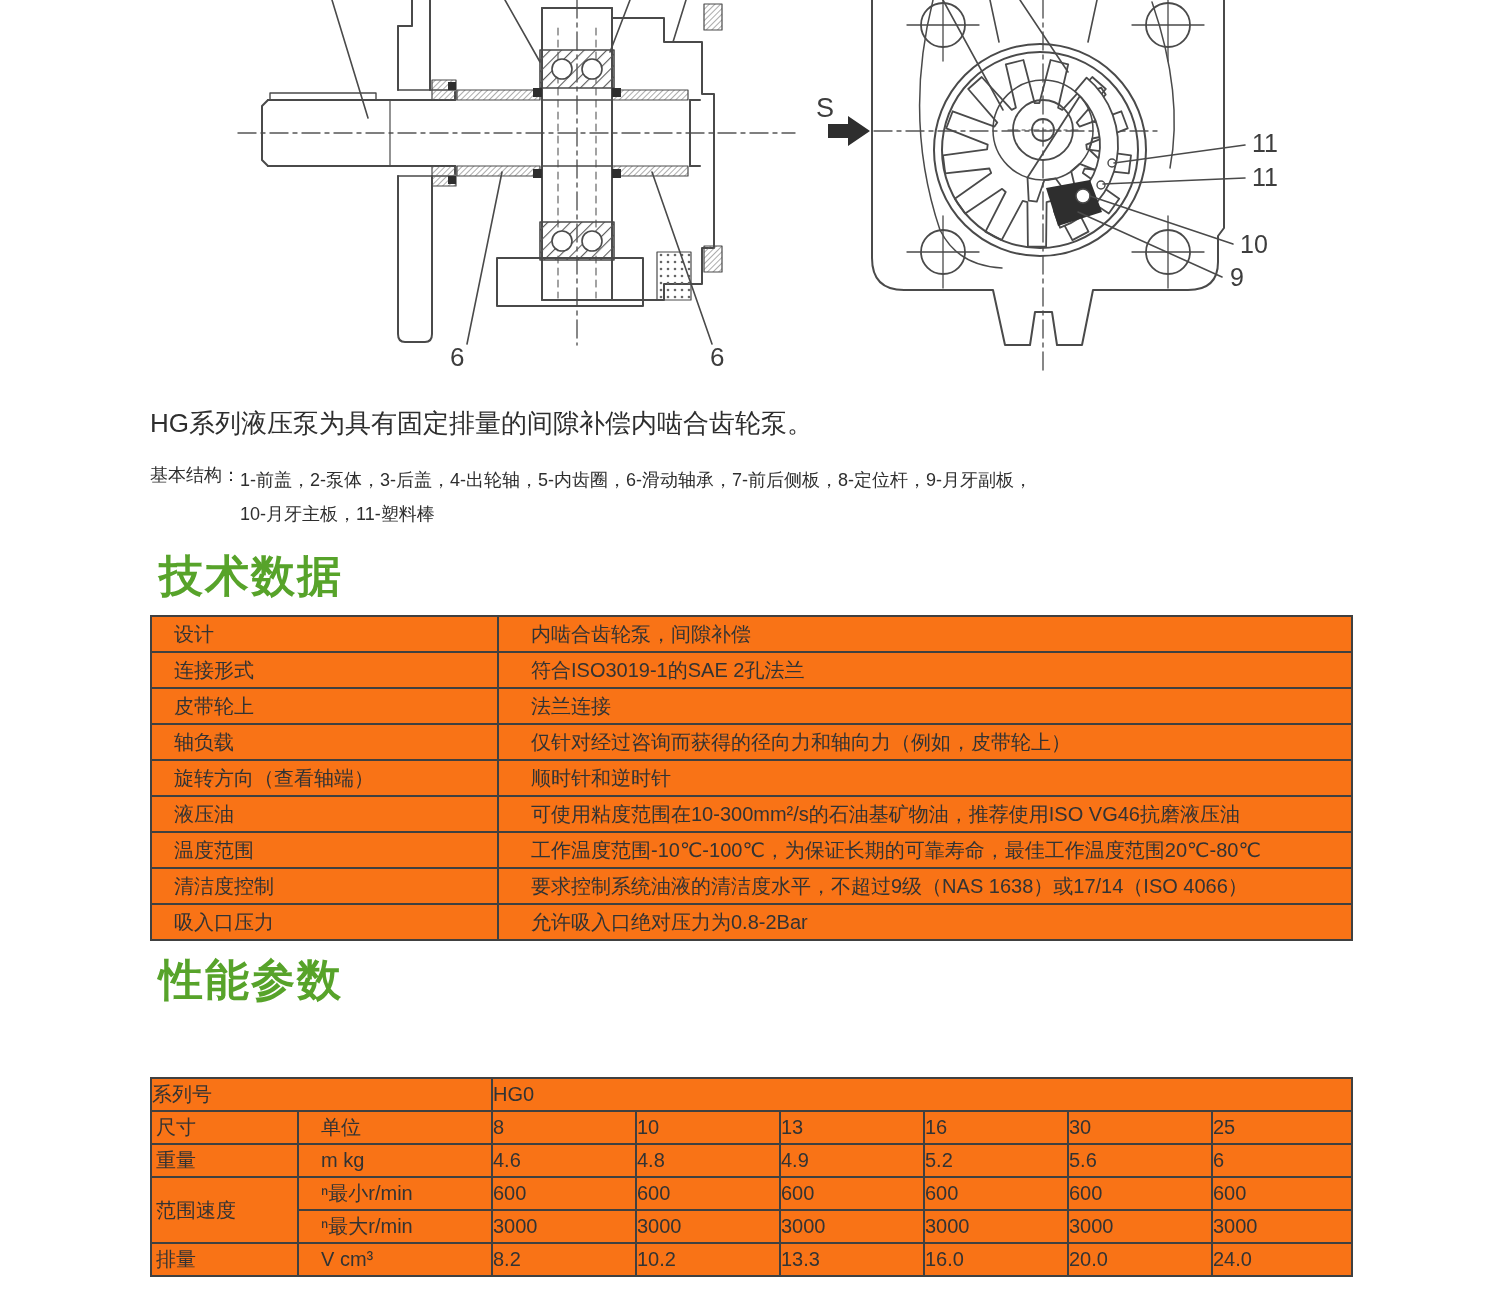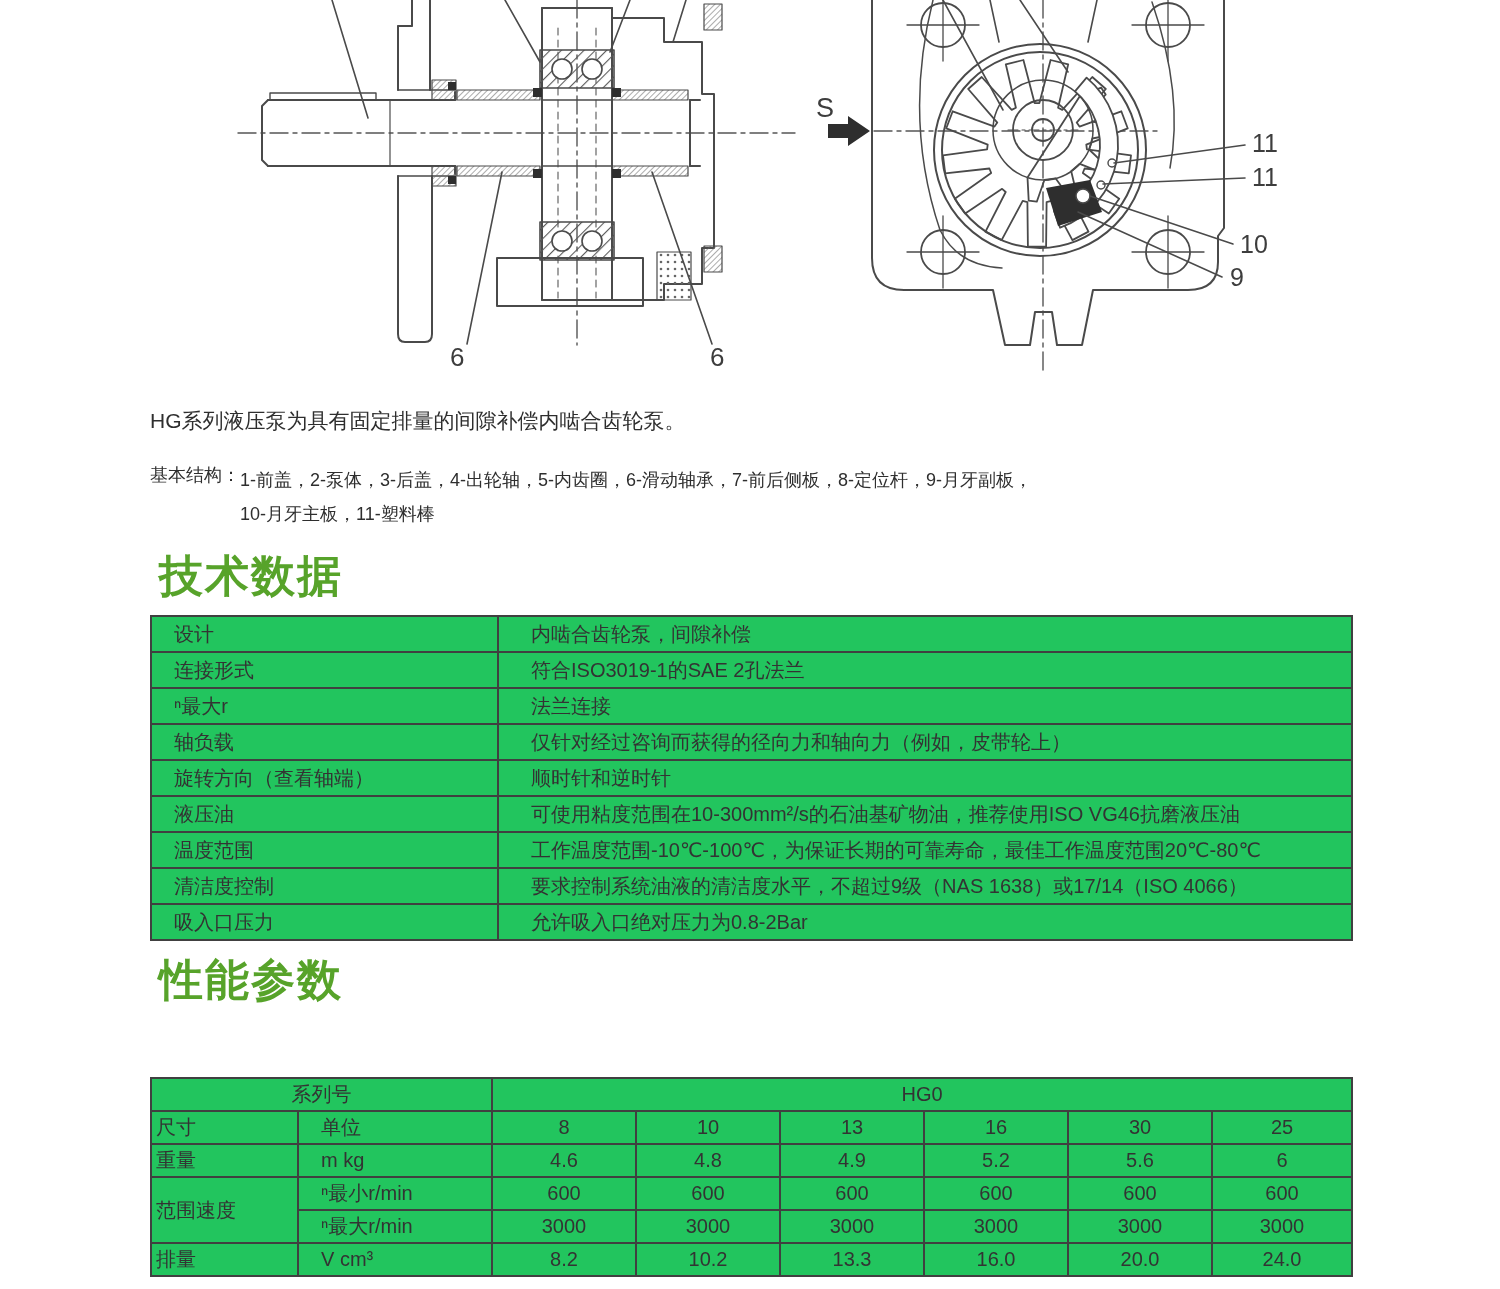"HG系列液压泵为具有固定排量的间隙补偿内啮合齿轮泵。" .intro { font-size: 21px -> 26px }
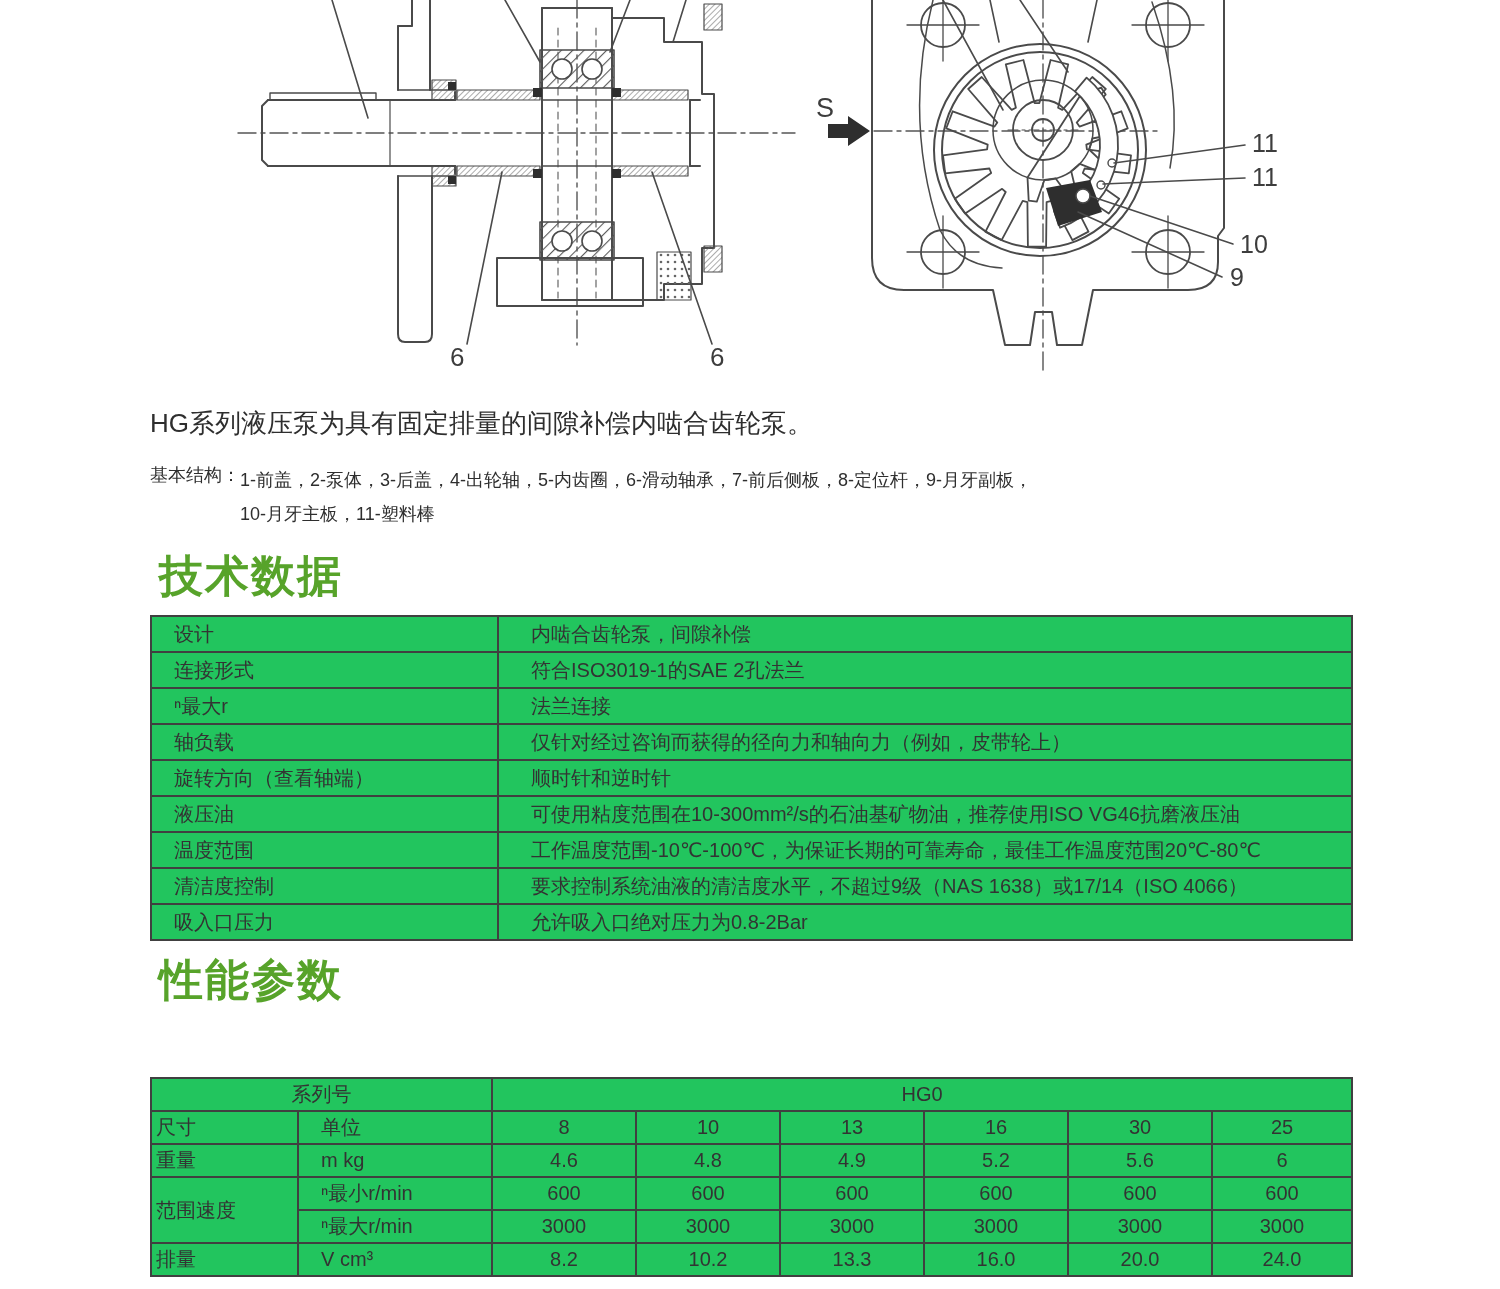"设计" table.doc { background: #22c55e -> #f97316 }
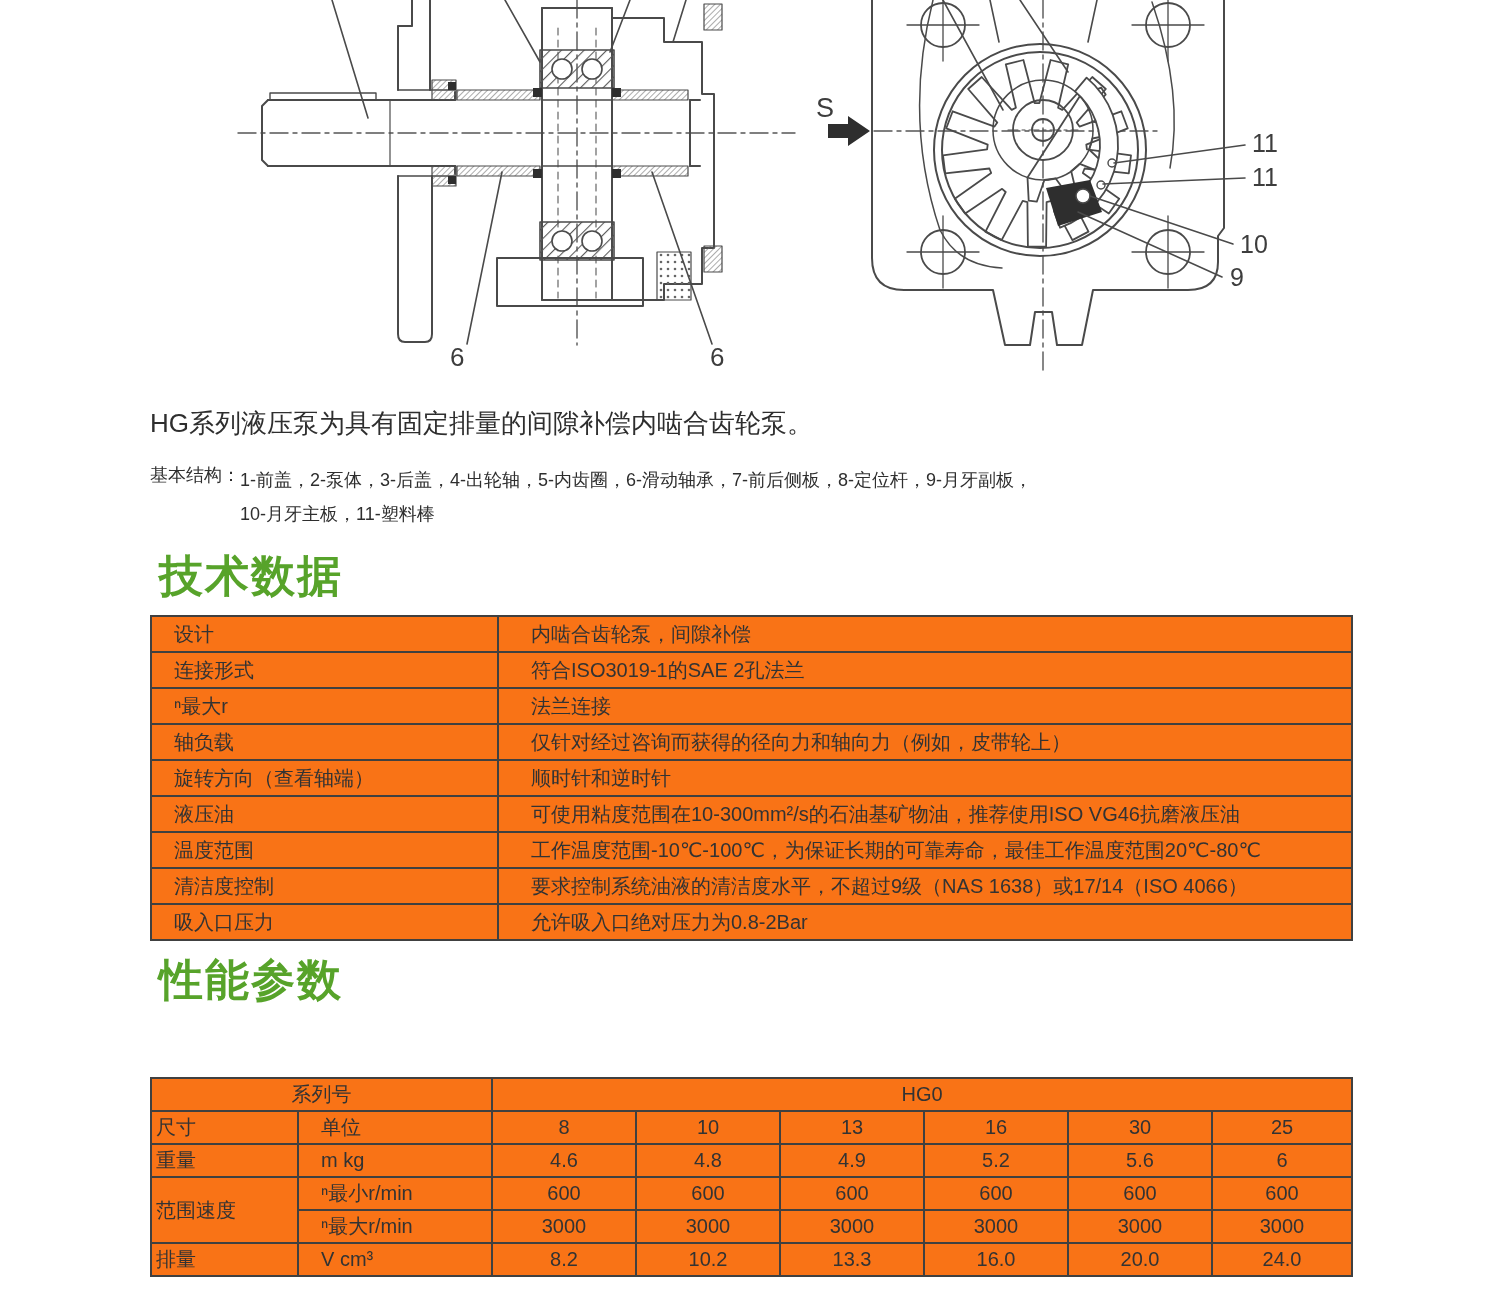"ⁿ最大r" td.label { text: ⁿ最大r -> 皮带轮上 }
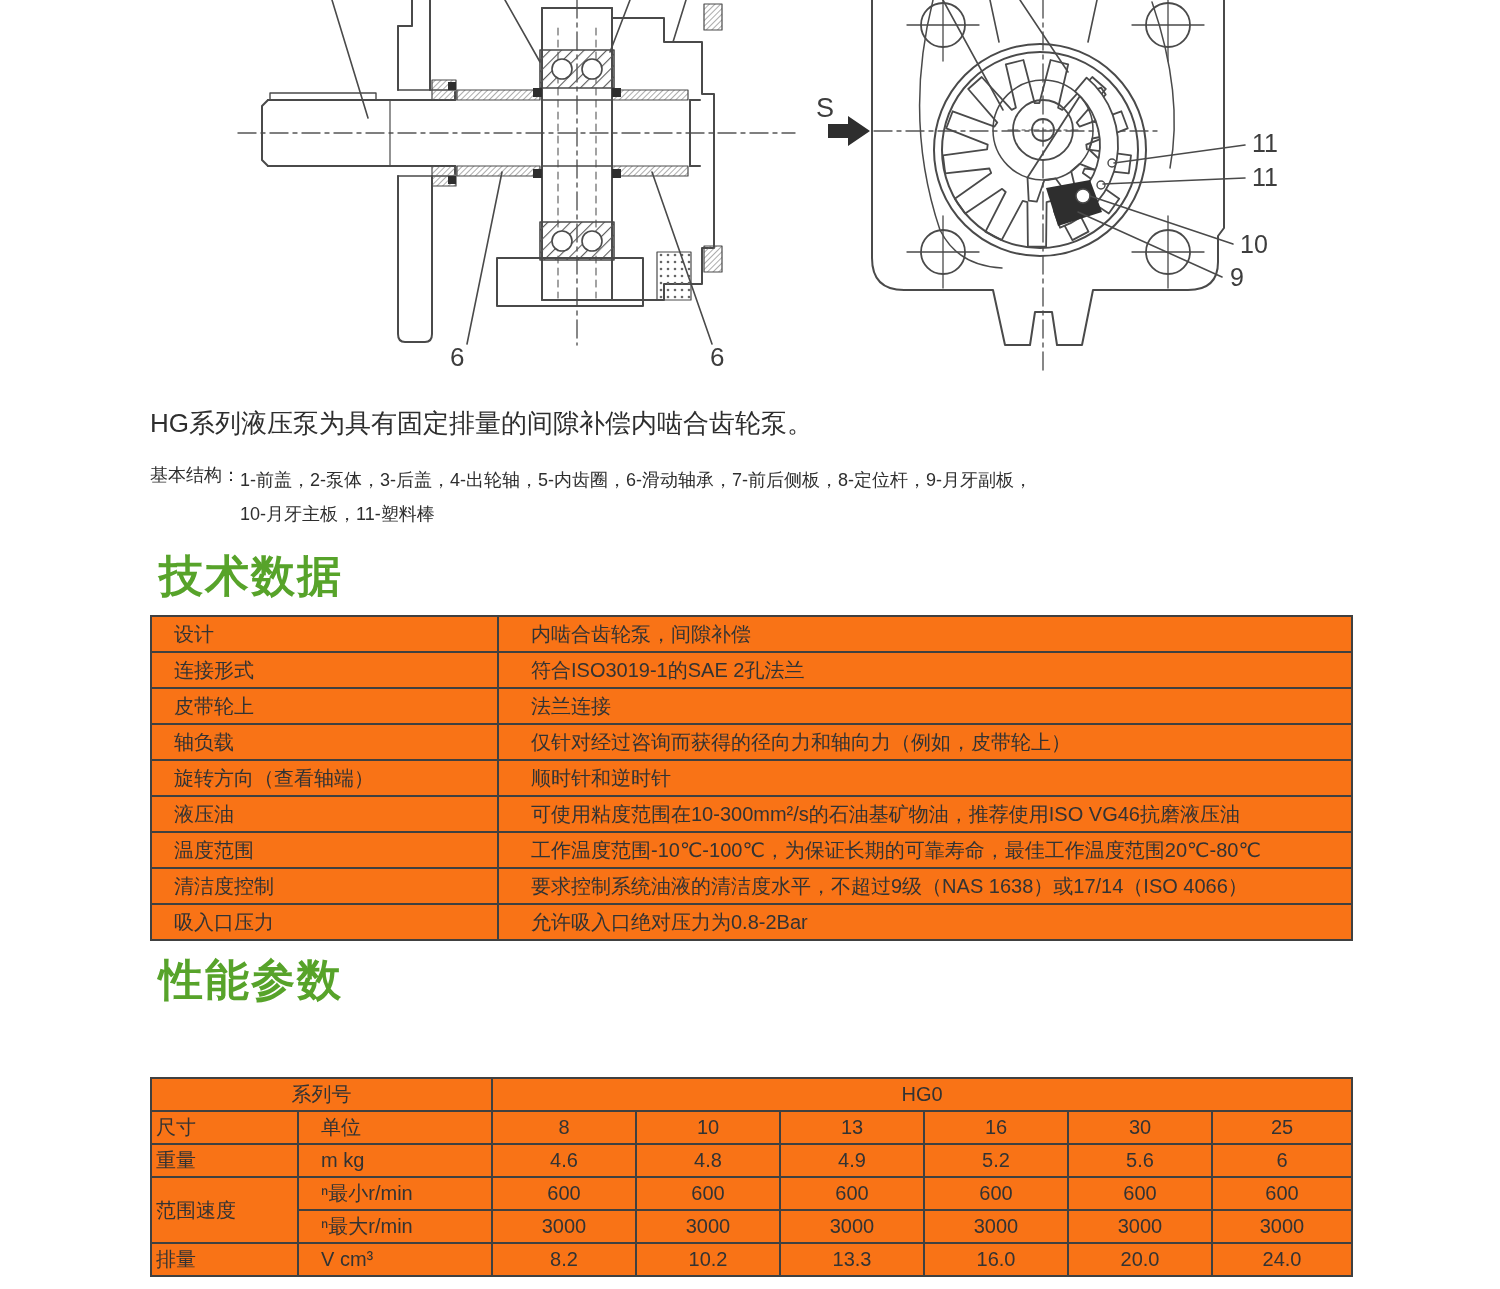"系列号" #perf-table td { text-align: center -> none }
